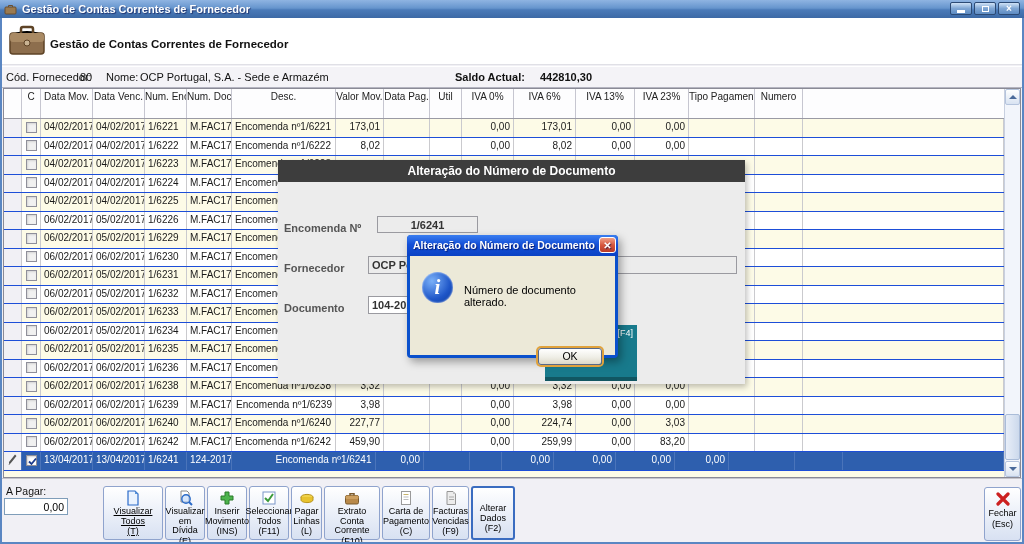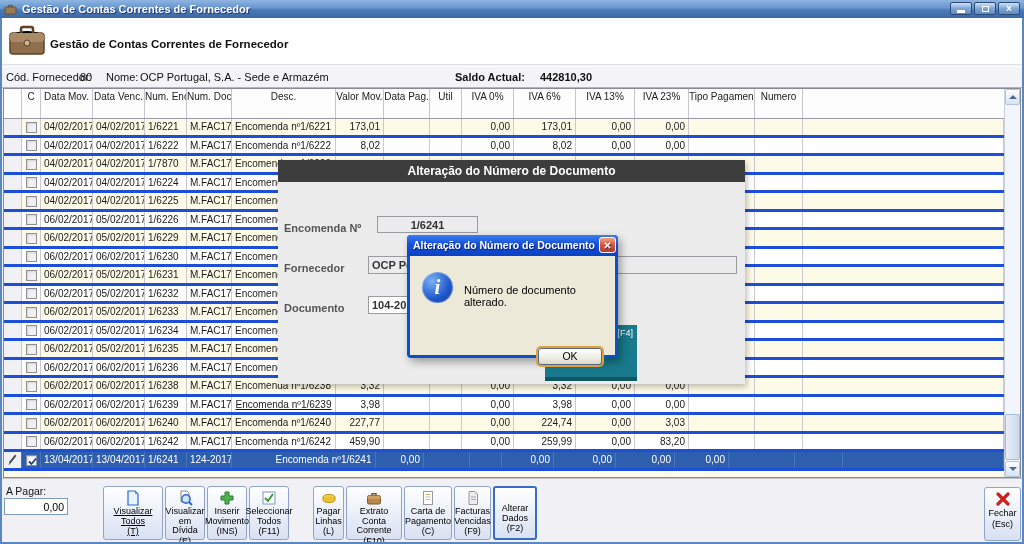"04/02/2017" .trow { border-bottom: 3px solid #1d4ed8 -> 1px solid #1d4ed8 }
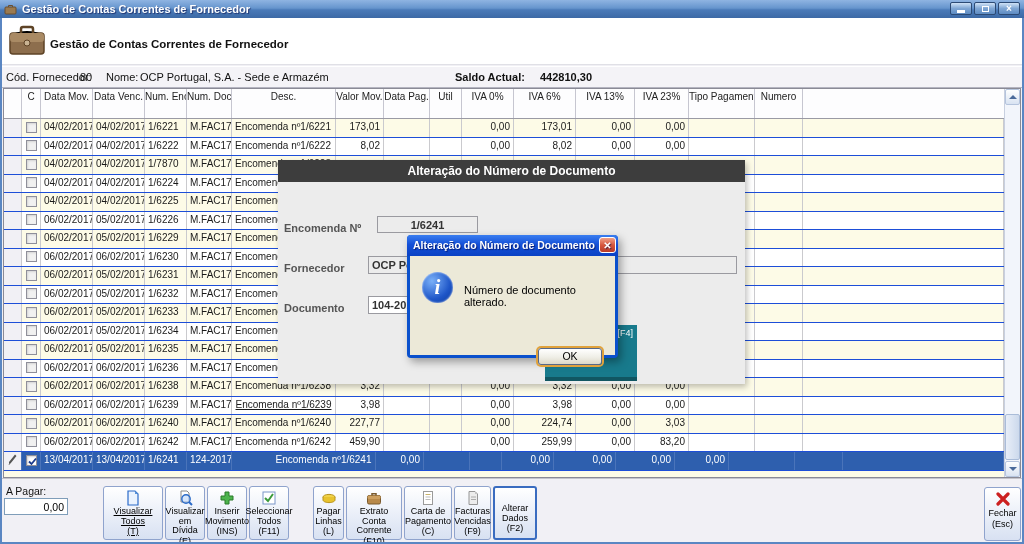"1/7870" div.tcell { text: 1/7870 -> 1/6223 }
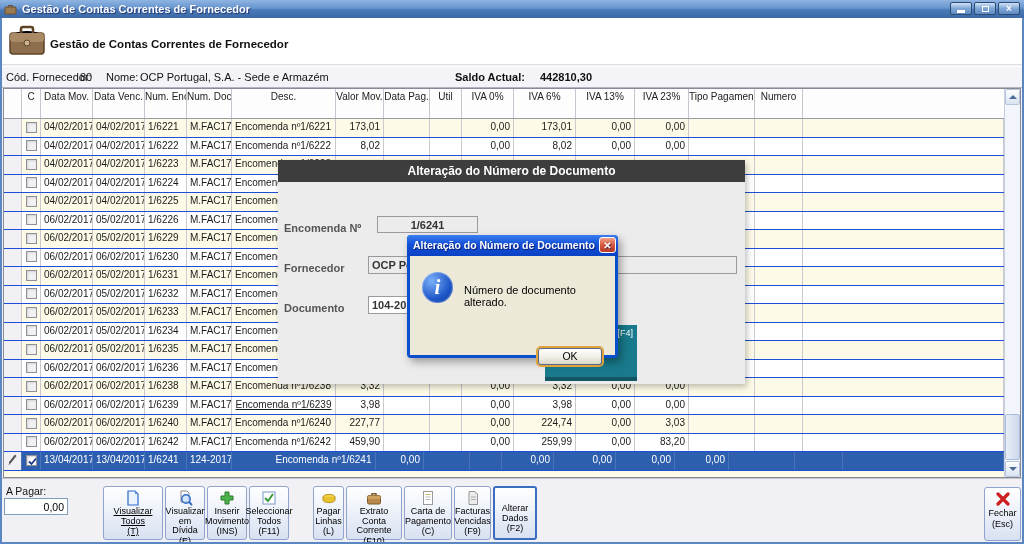"Encomenda nº1/6239" div.tcell { text-align: center -> right; text-decoration: underline -> none }
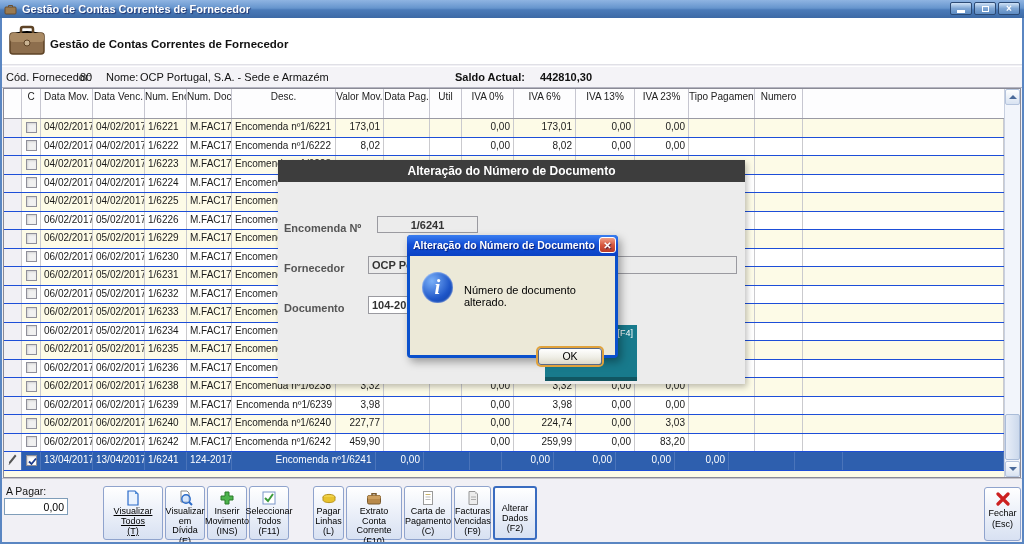"Pagar Linhas" div.tbtn { margin-left: 22px -> none }
